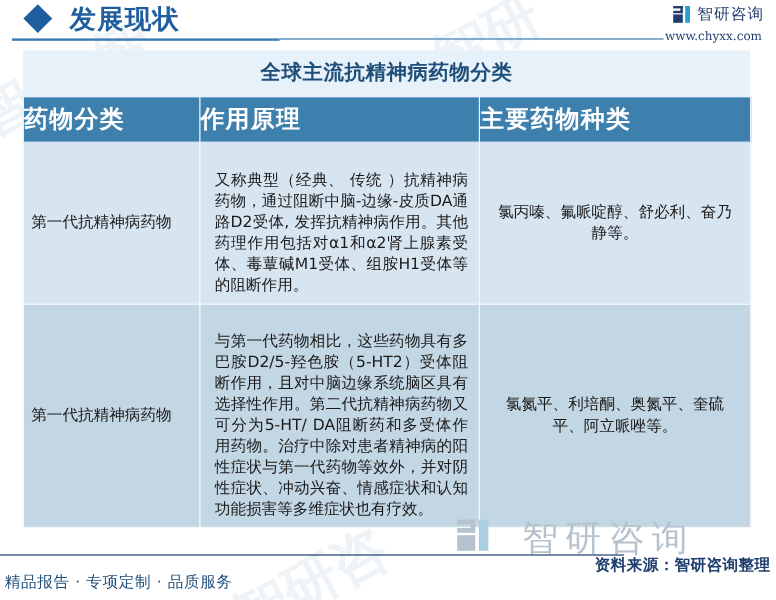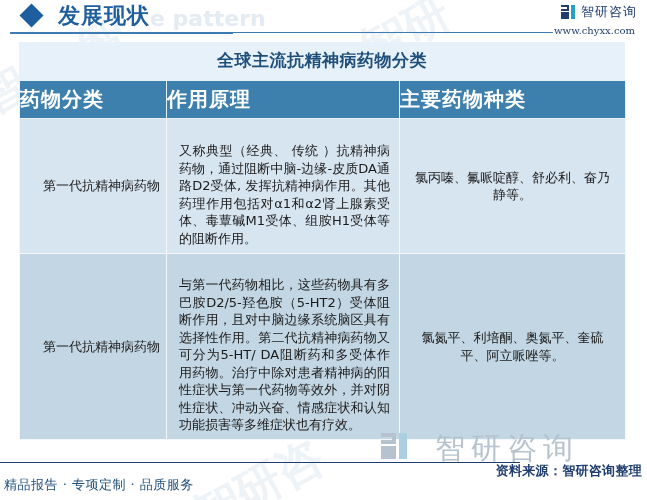"e pattern" div.ghost-text { html: <div>e pattern</div> -> none }
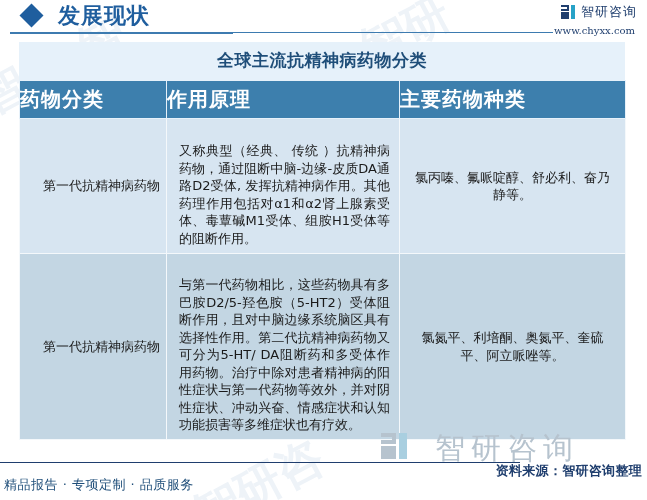"第一代抗精神病药物" td.c1 { text-align: right -> left }
